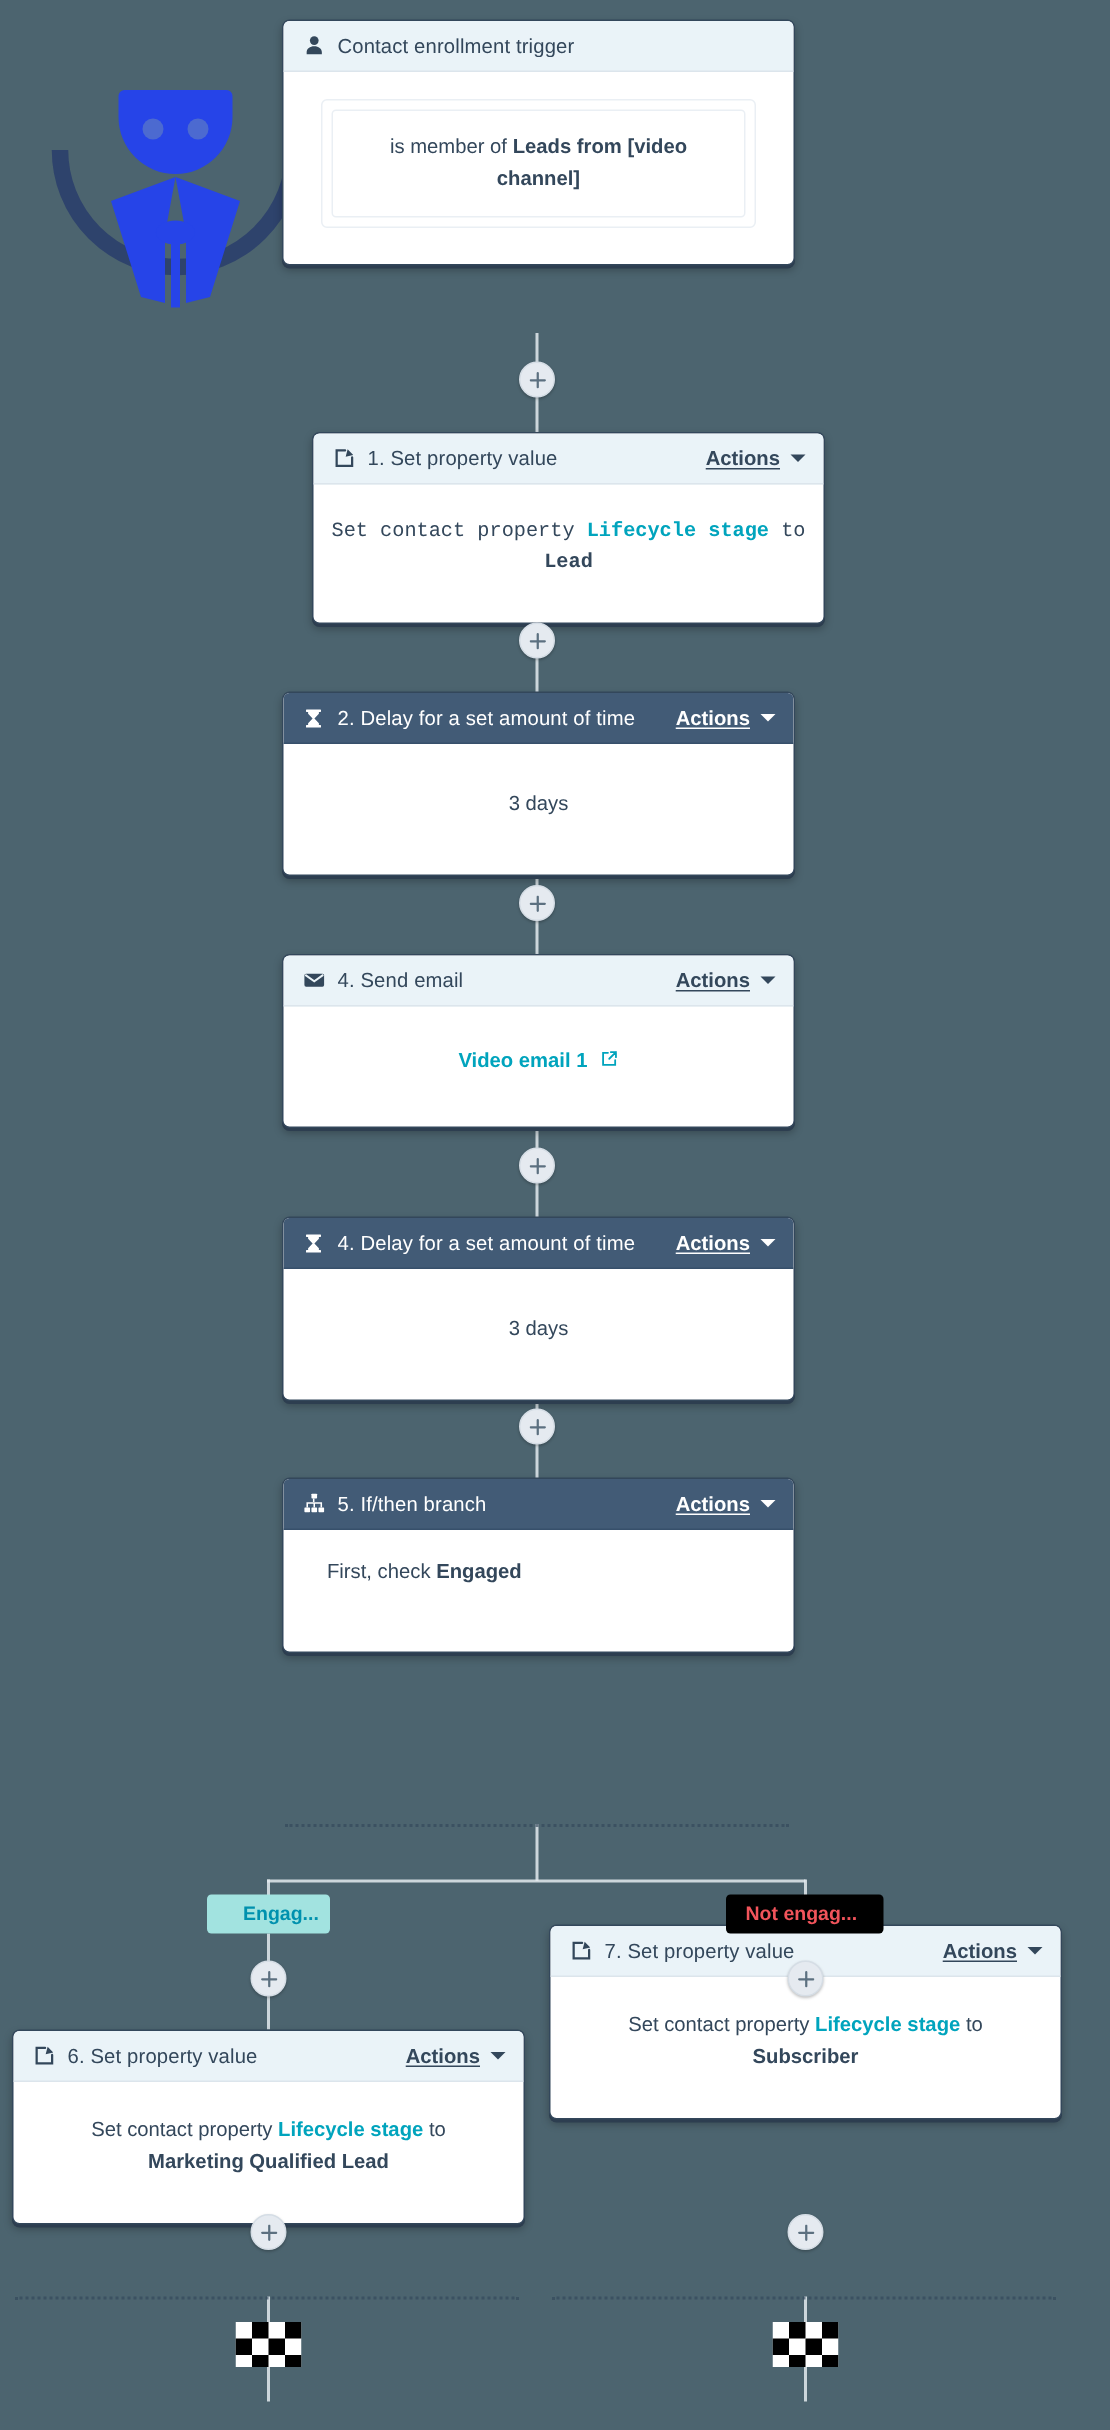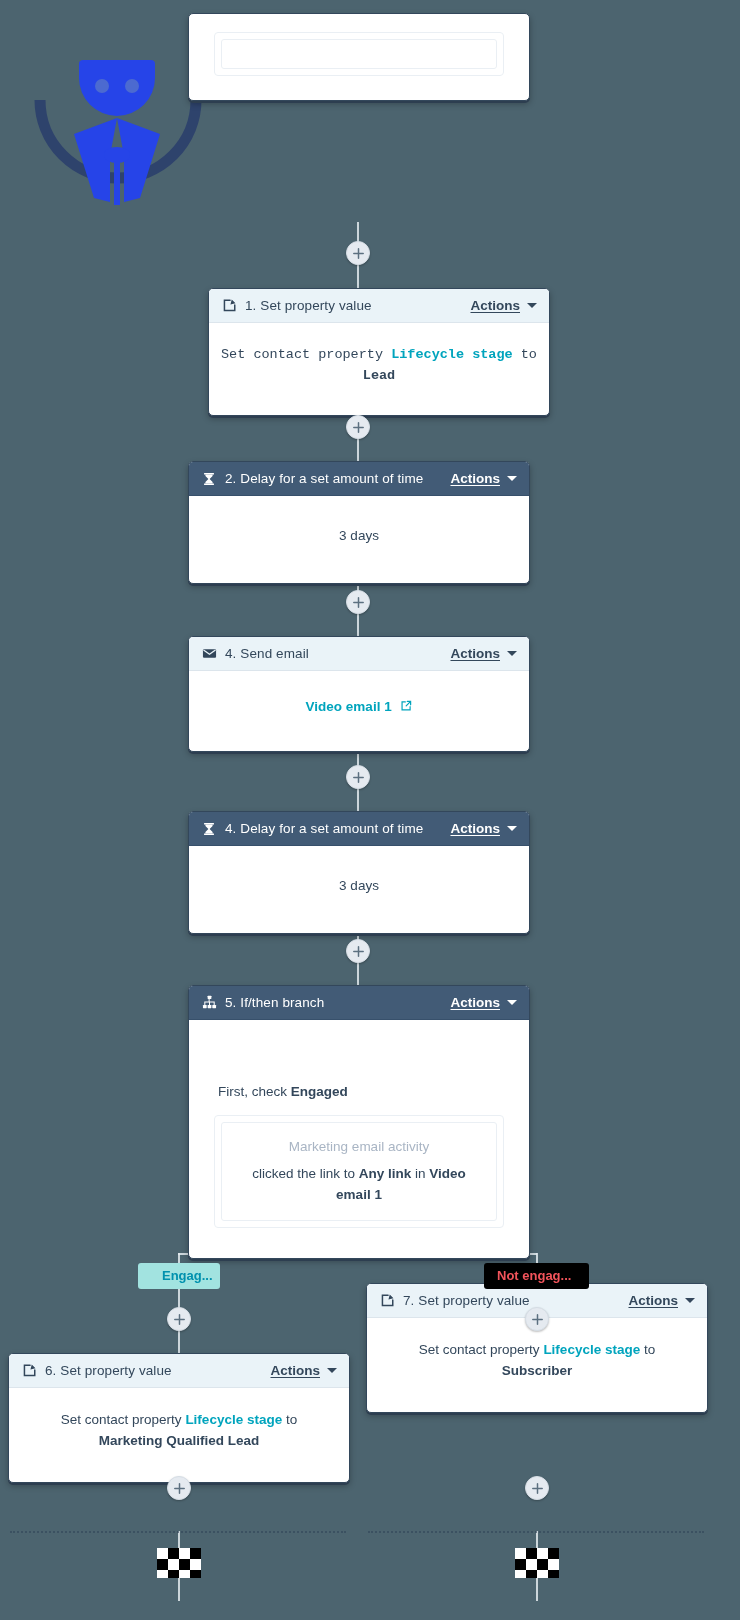"Contact enrollment trigger" div.card-header { html: none -> <div> <span> <svg> <circle></circle> <path></path> </svg> </span> <span>Contact enrollment trigger</span> </div> }
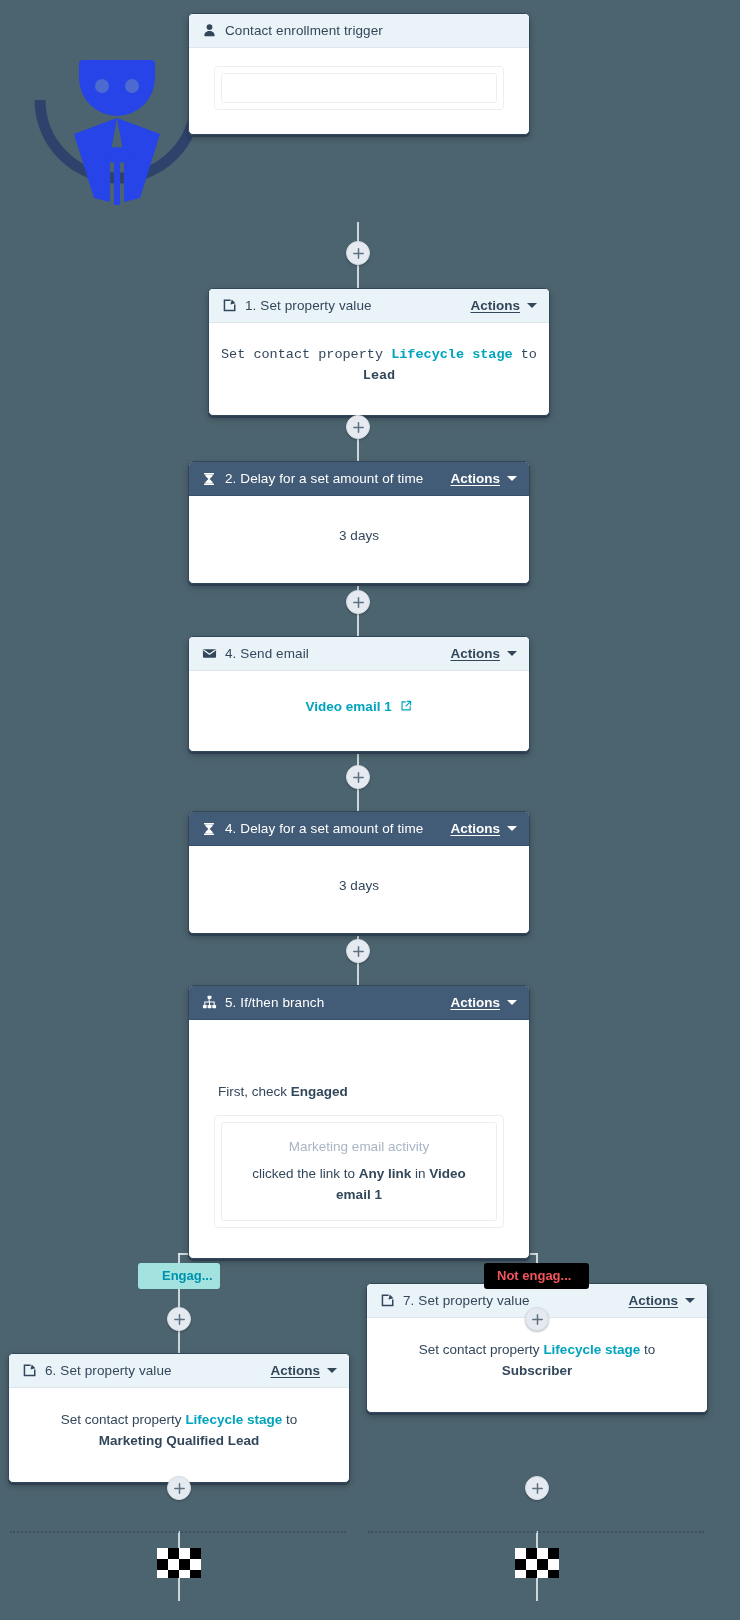"is member of Leads from" div.crit-text { html: none -> <div><span>is member of </span><span>Leads from [video channel]</span></div> }
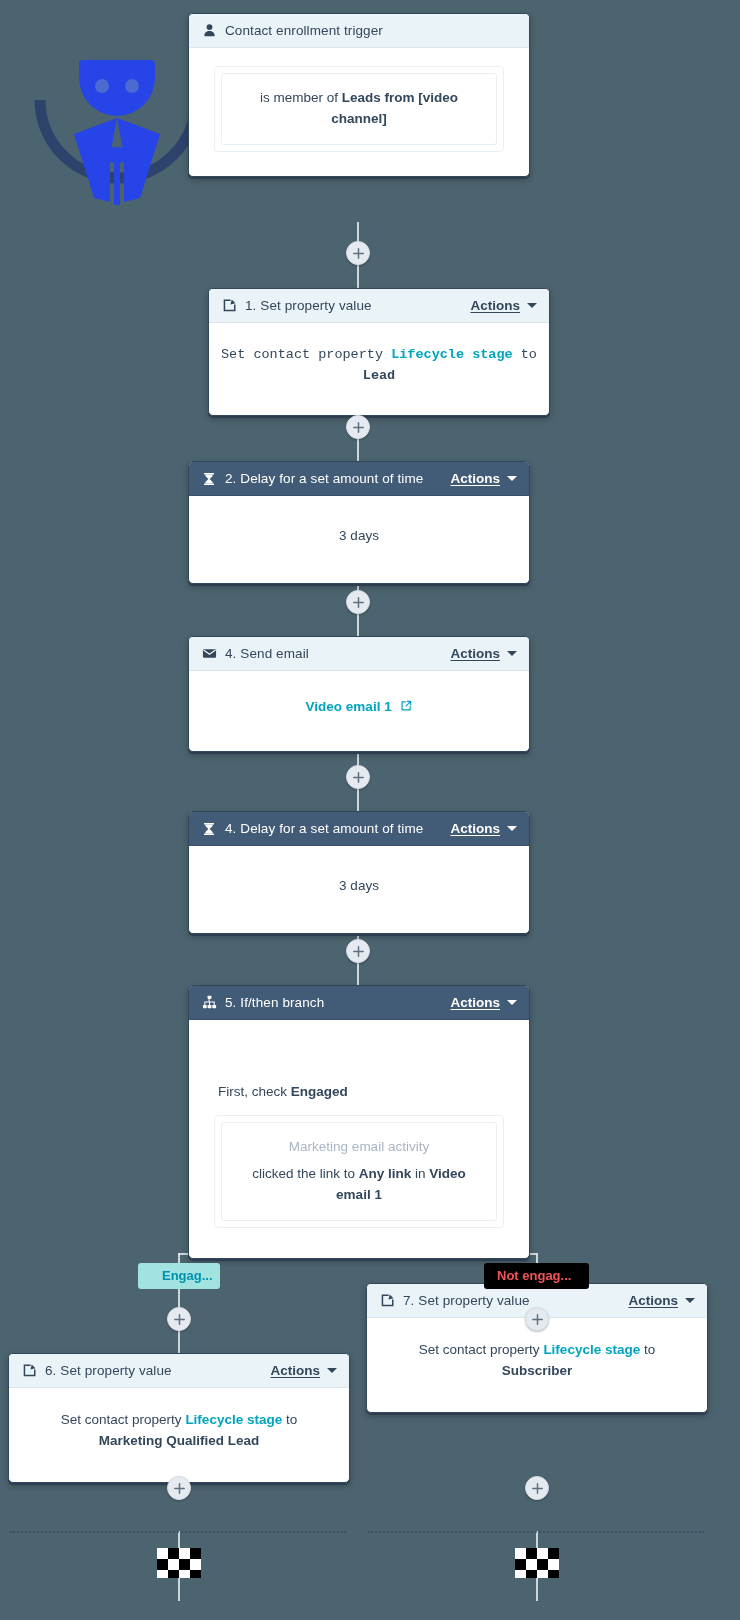"First, check Engaged" div.card-body { margin-top: 44px -> none }
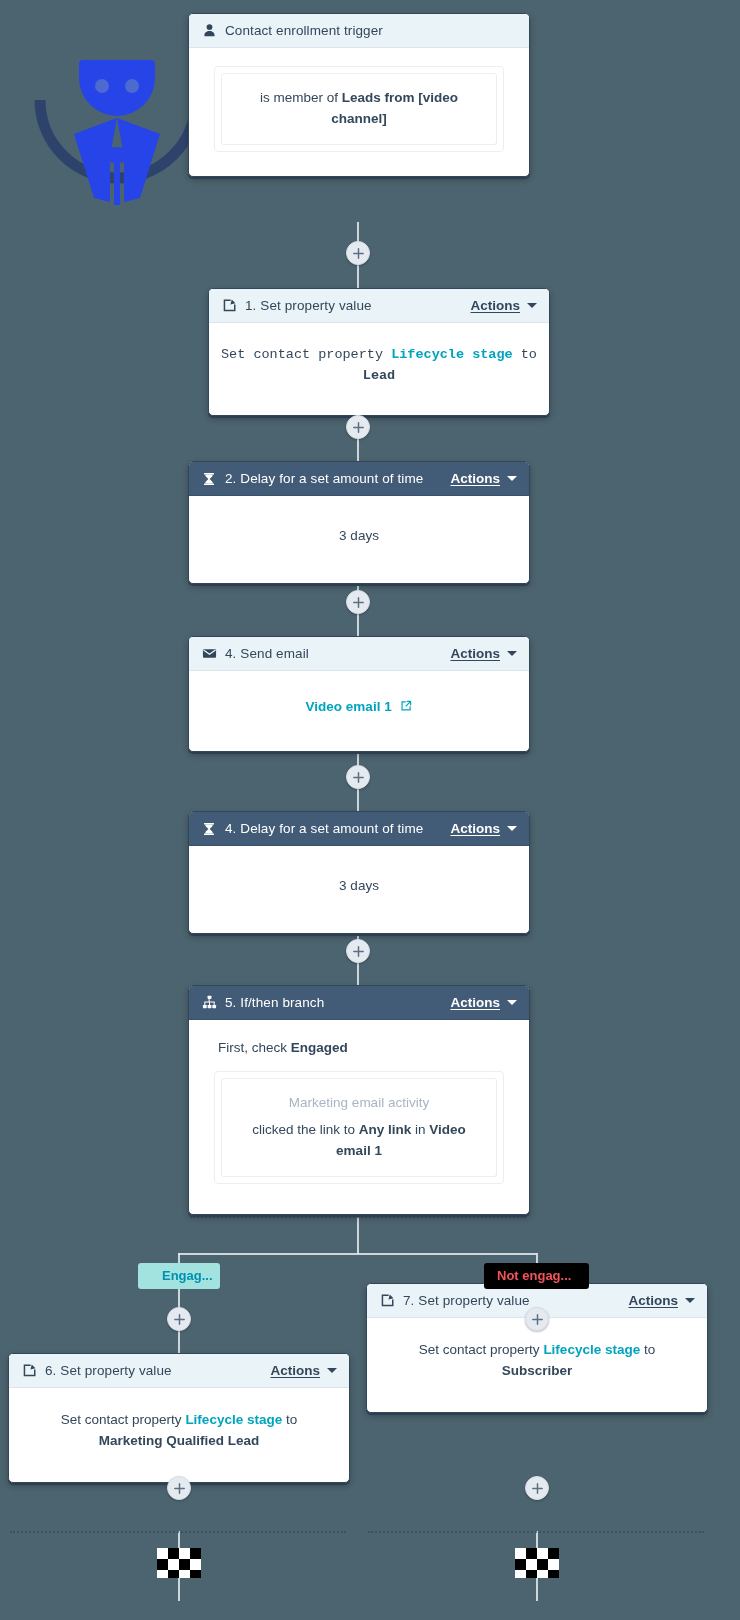"Marketing email activity" div.crit-outer { html: <div> <div> <div>Marketing email activity</div> <div><span>clicked the link to </span><span>Any link</span><span> in </span><span>Video email 1</span></div> </div> </div> -> none }
